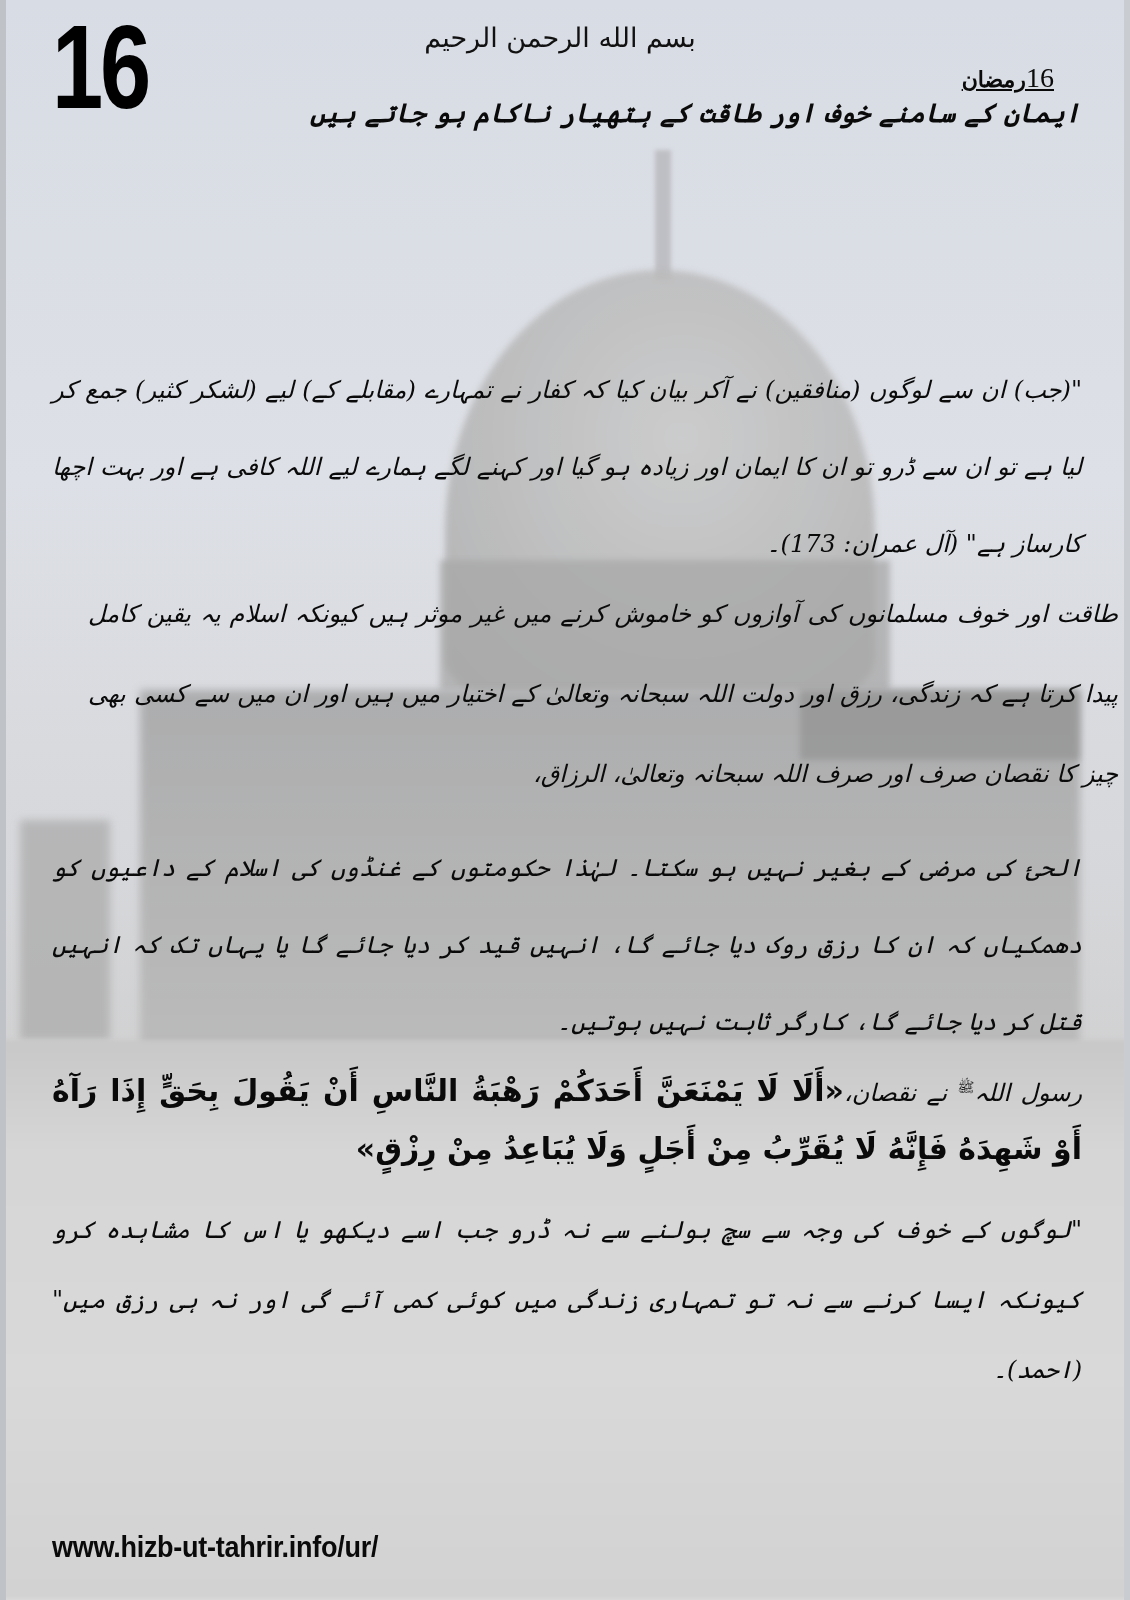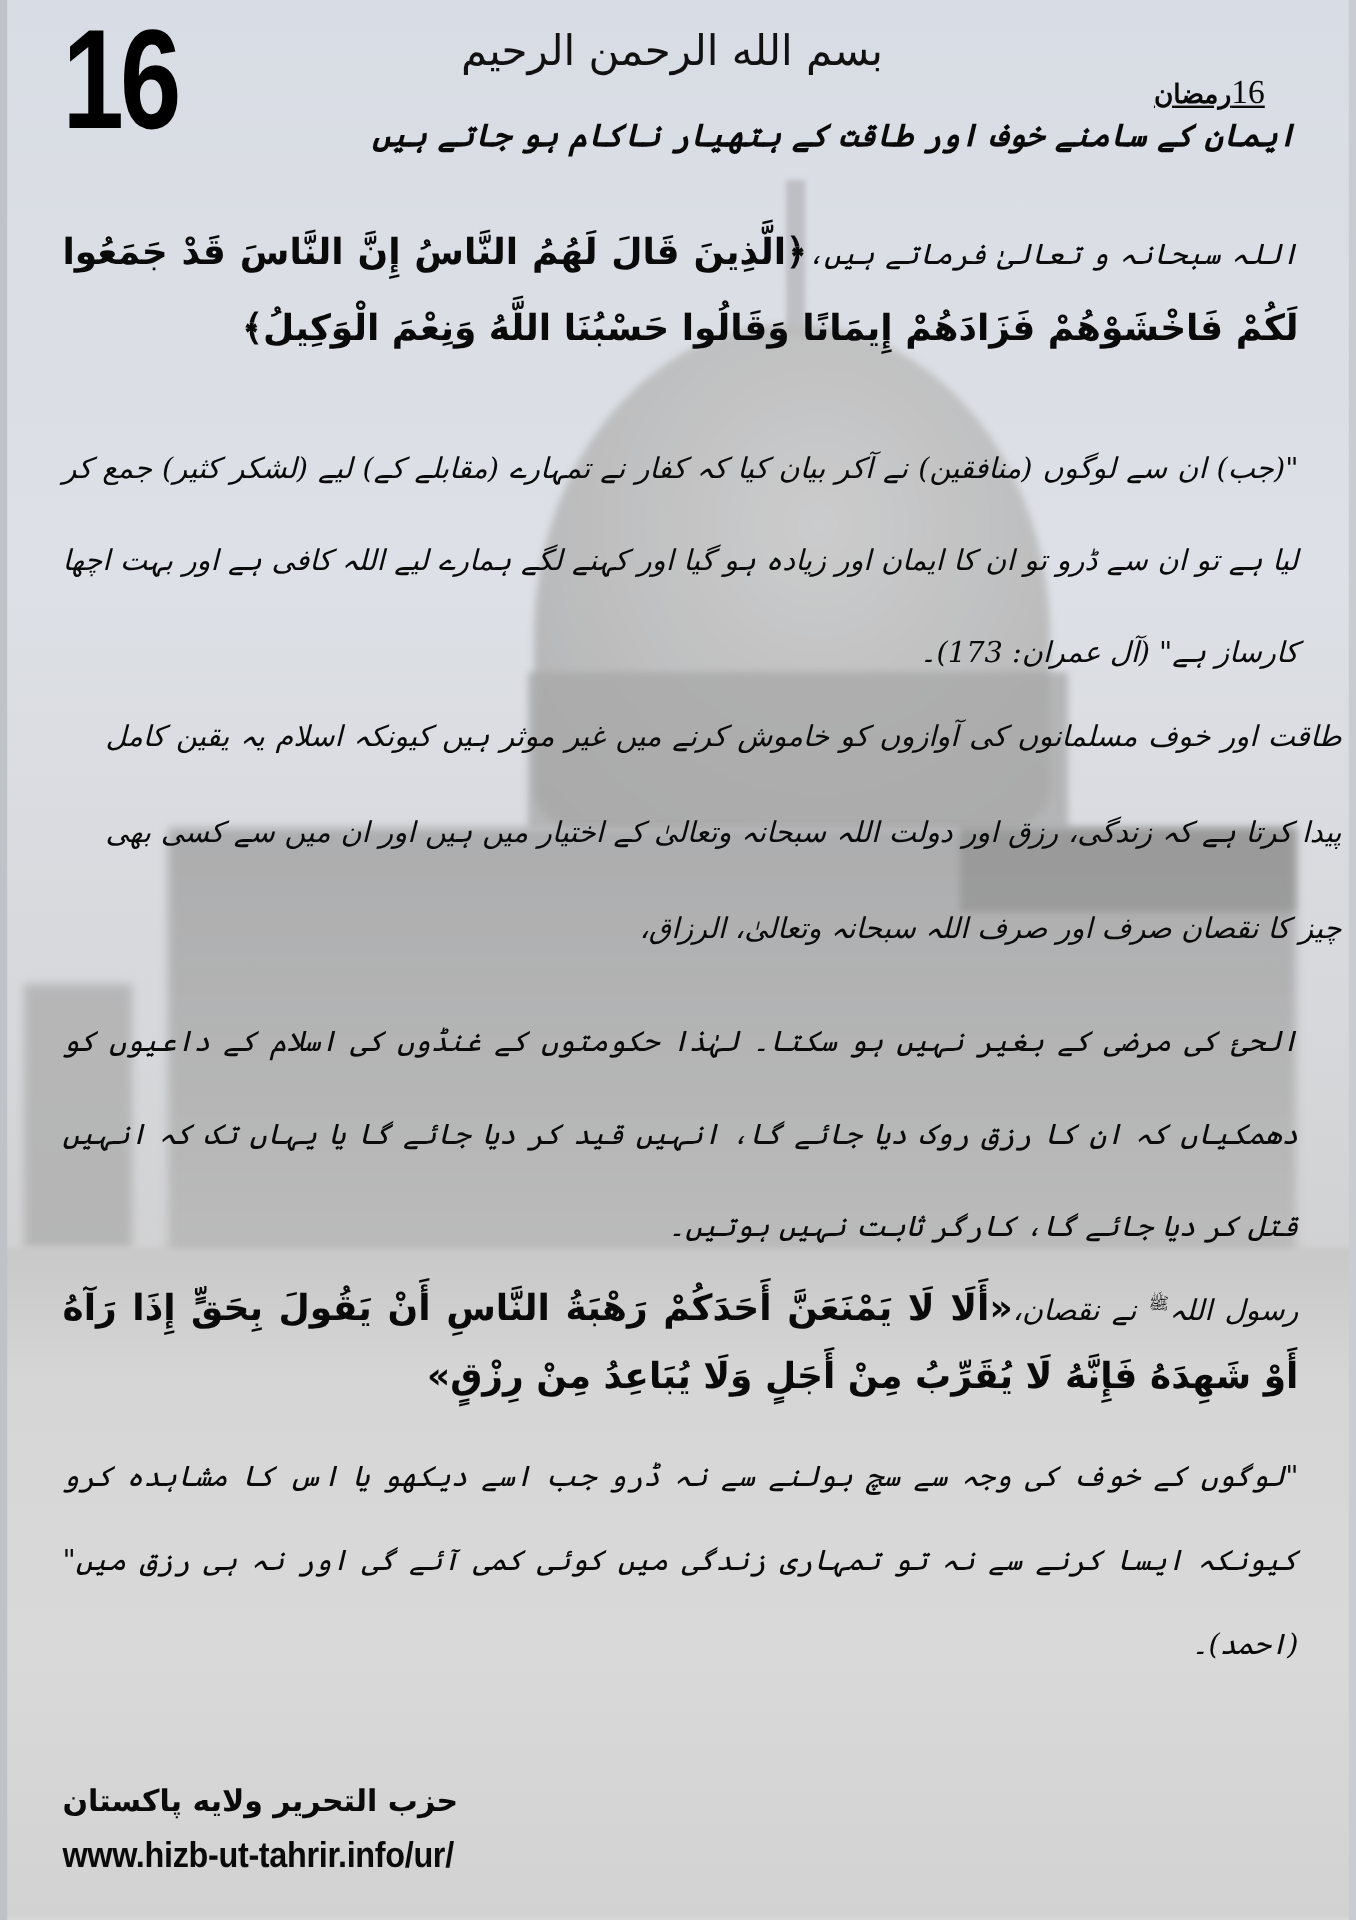"بسم الله الرحمن الرحيم" .bismillah { font-size: 35px -> 27px }
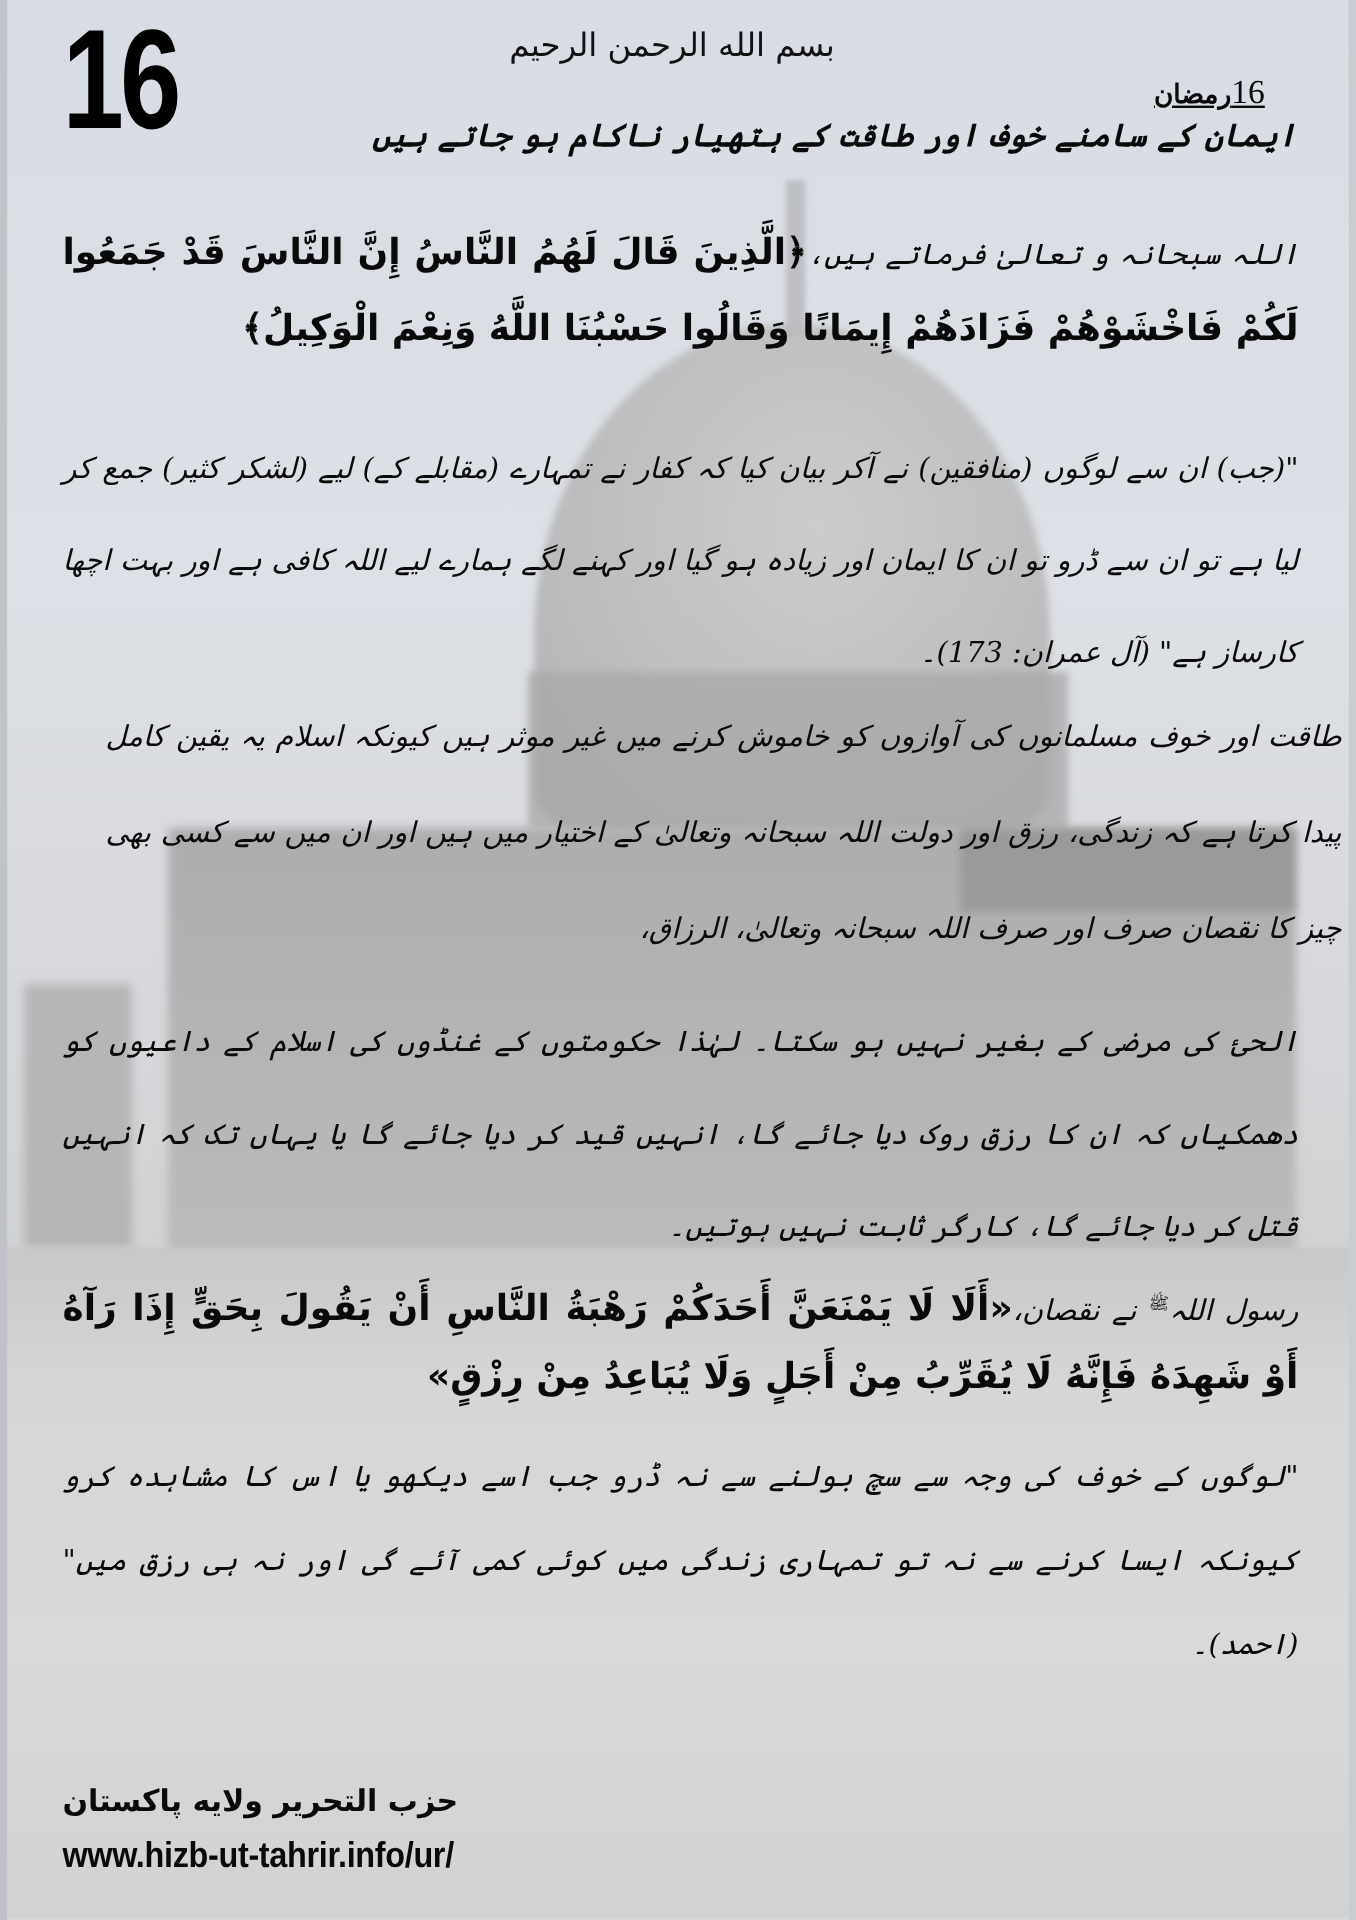"اللہ سبحانہ و تعالیٰ فرماتے" div.para { html: <div> <span>اللہ سبحانہ و تعالیٰ فرماتے ہیں،</span><span>﴿</span><span>الَّذِينَ قَالَ لَهُمُ النَّاسُ إِنَّ النَّاسَ قَدْ جَمَعُوا لَكُمْ فَاخْشَوْهُمْ فَزَادَهُمْ إِيمَانًا وَقَالُوا حَسْبُنَا اللَّهُ وَنِعْمَ الْوَكِيلُ</span><span>﴾</span> </div> -> none }
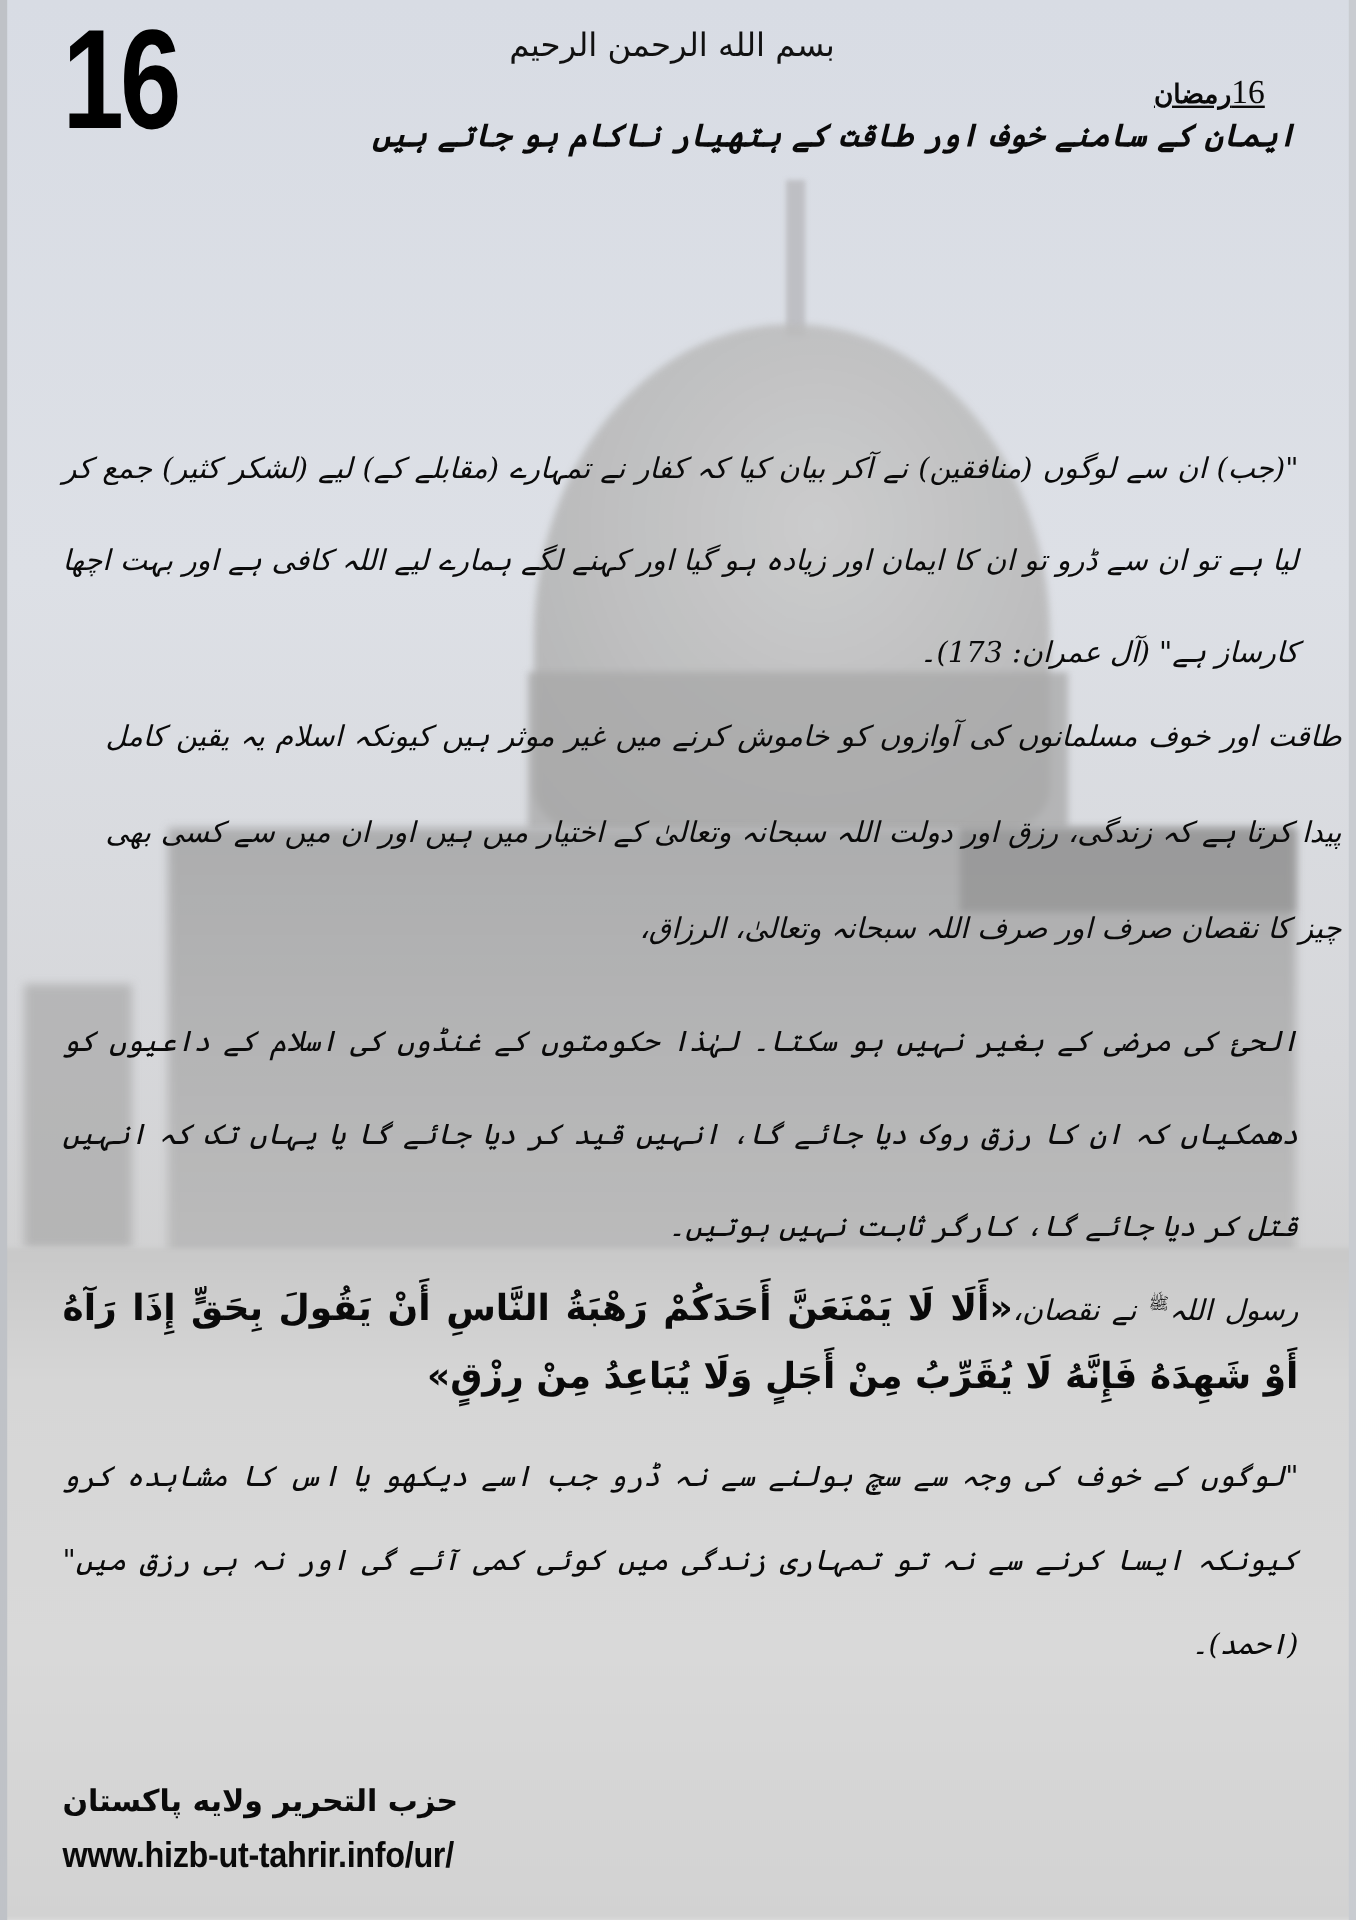"حزب التحرير ولايه پاکستان" div.org-name { html: <div>حزب التحرير ولايه پاکستان</div> -> none }
